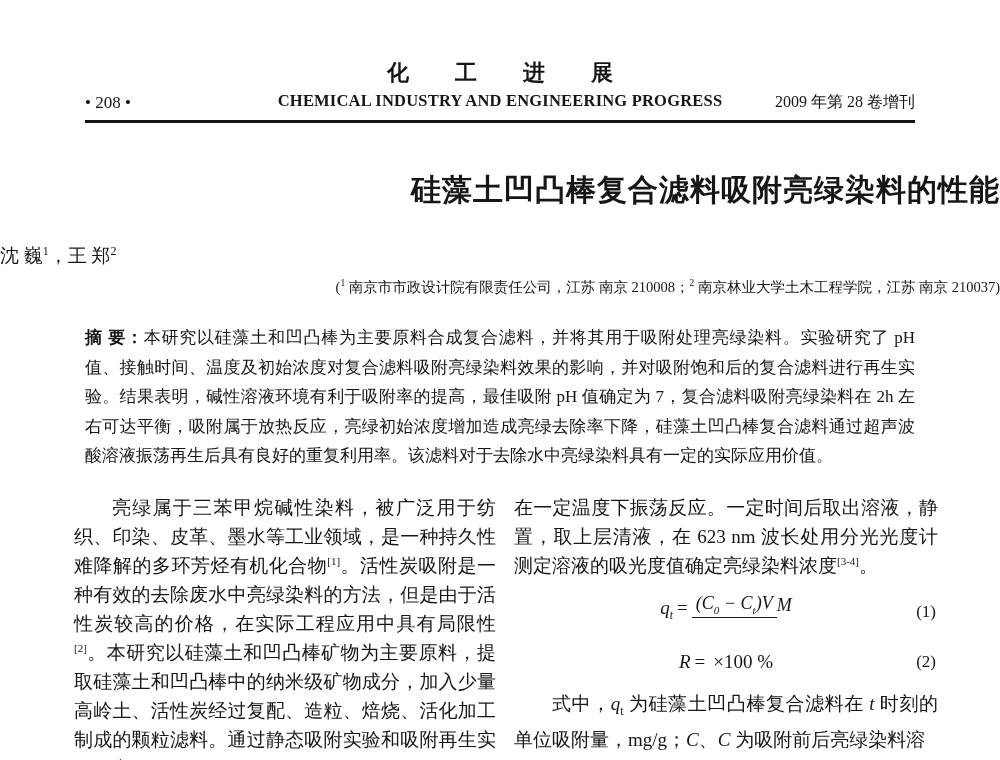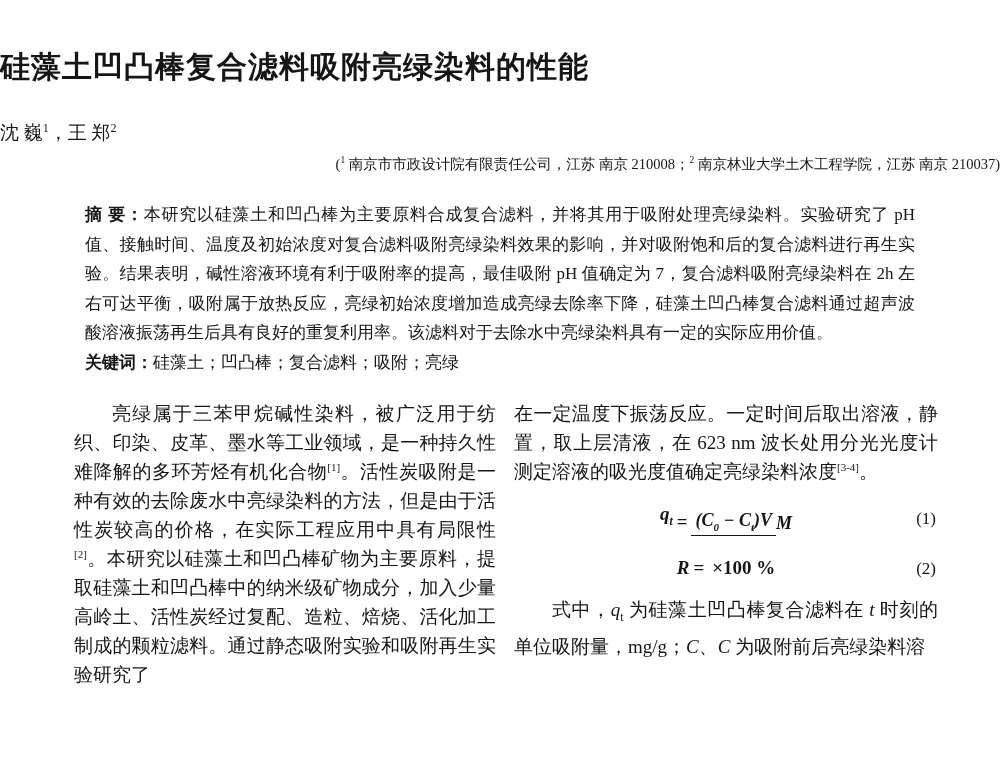"化工进展" div.header { html: none -> <div> <div>化工进展</div> <div> <span>• 208 •</span> <span>CHEMICAL INDUSTRY AND ENGINEERING PROGRESS</span> <span>2009 年第 28 卷增刊</span> </div> <div></div> </div> }
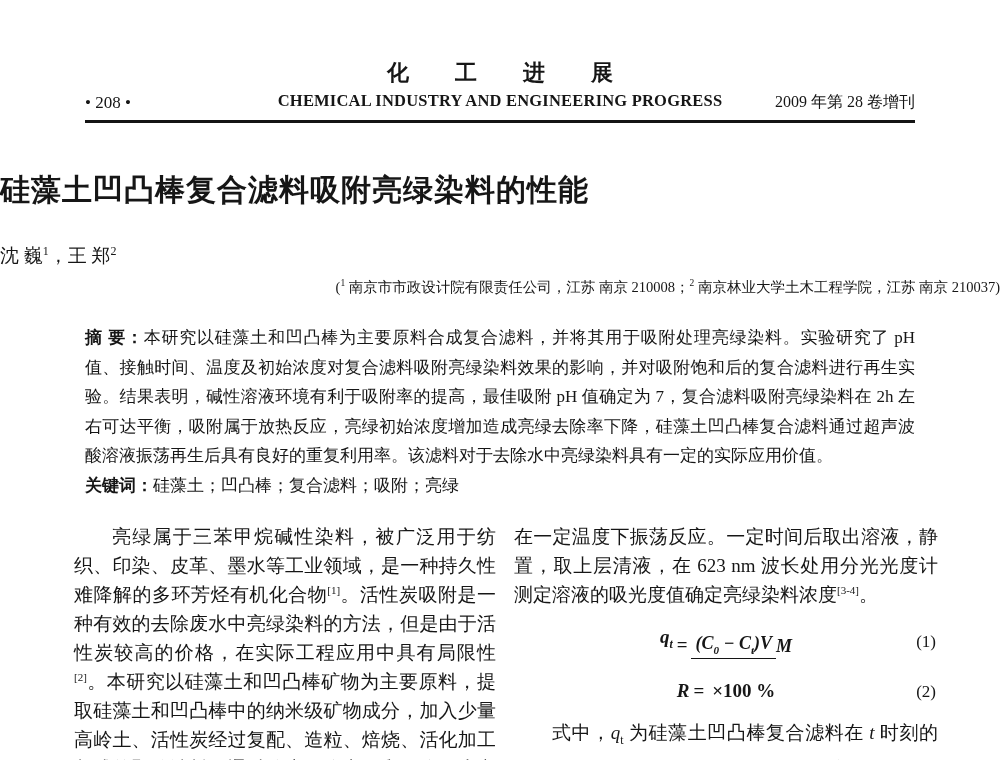"硅藻土凹凸棒复合滤料吸附亮绿染料的性能" .article-title { text-align: left -> right }
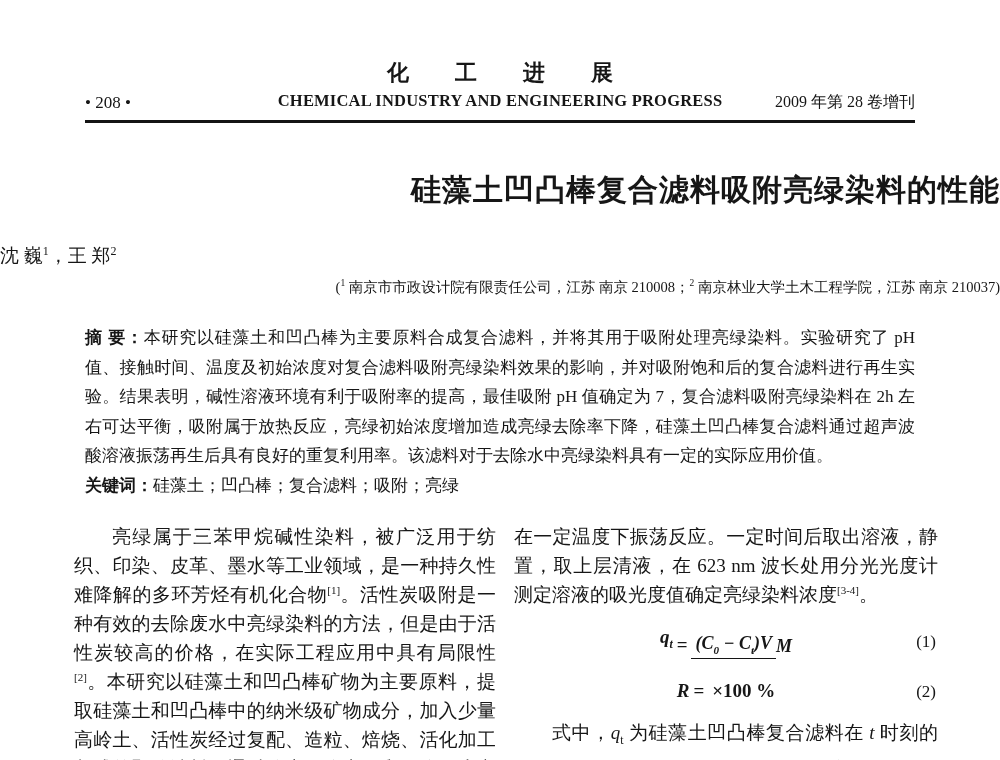"关键词：硅藻土；凹凸棒；复合滤料；吸附；亮绿" div.keywords-line { html: <div><span>关键词：</span><span>硅藻土；凹凸棒；复合滤料；吸附；亮绿</span></div> -> none }
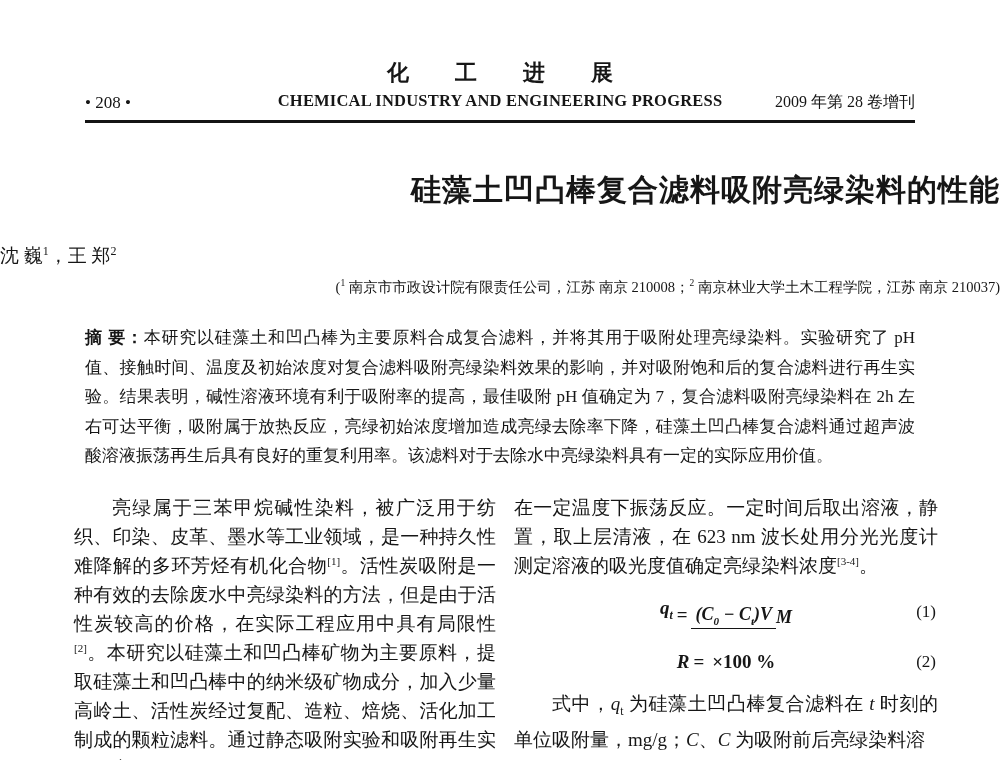"qt" .eq-body { align-items: flex-end -> flex-start; font-weight: bold -> none }
